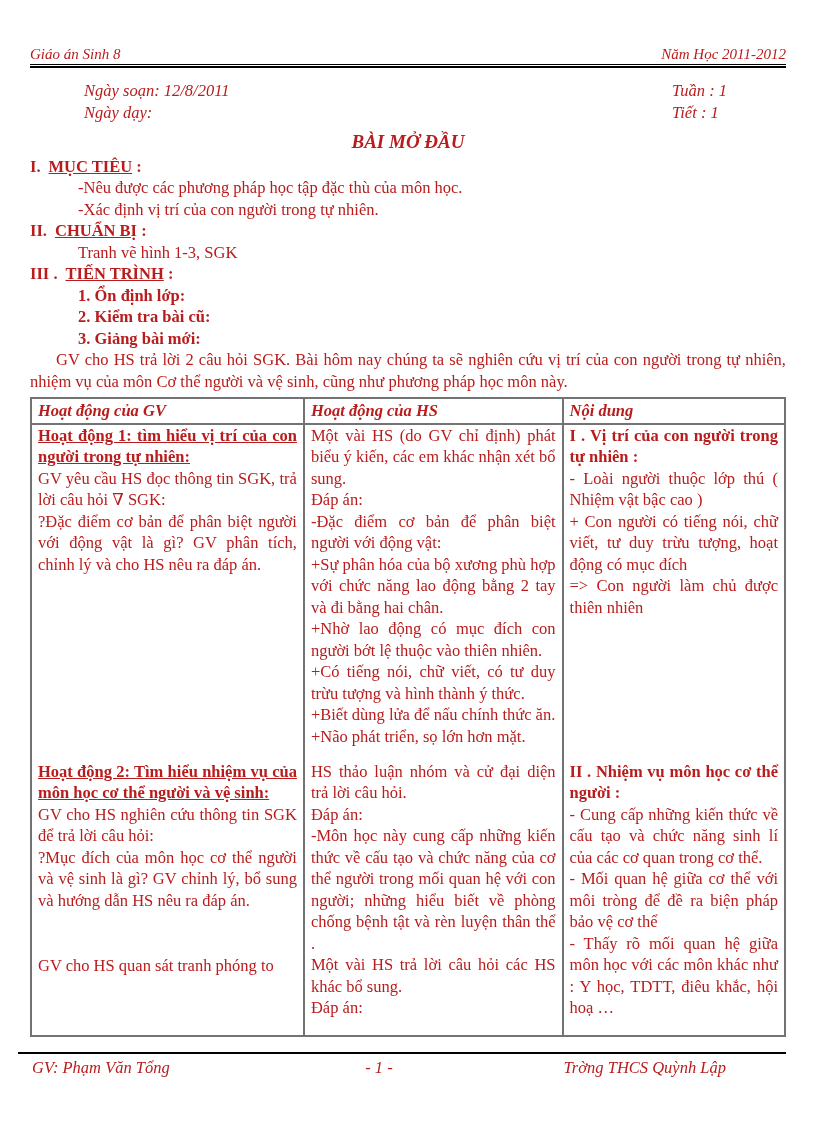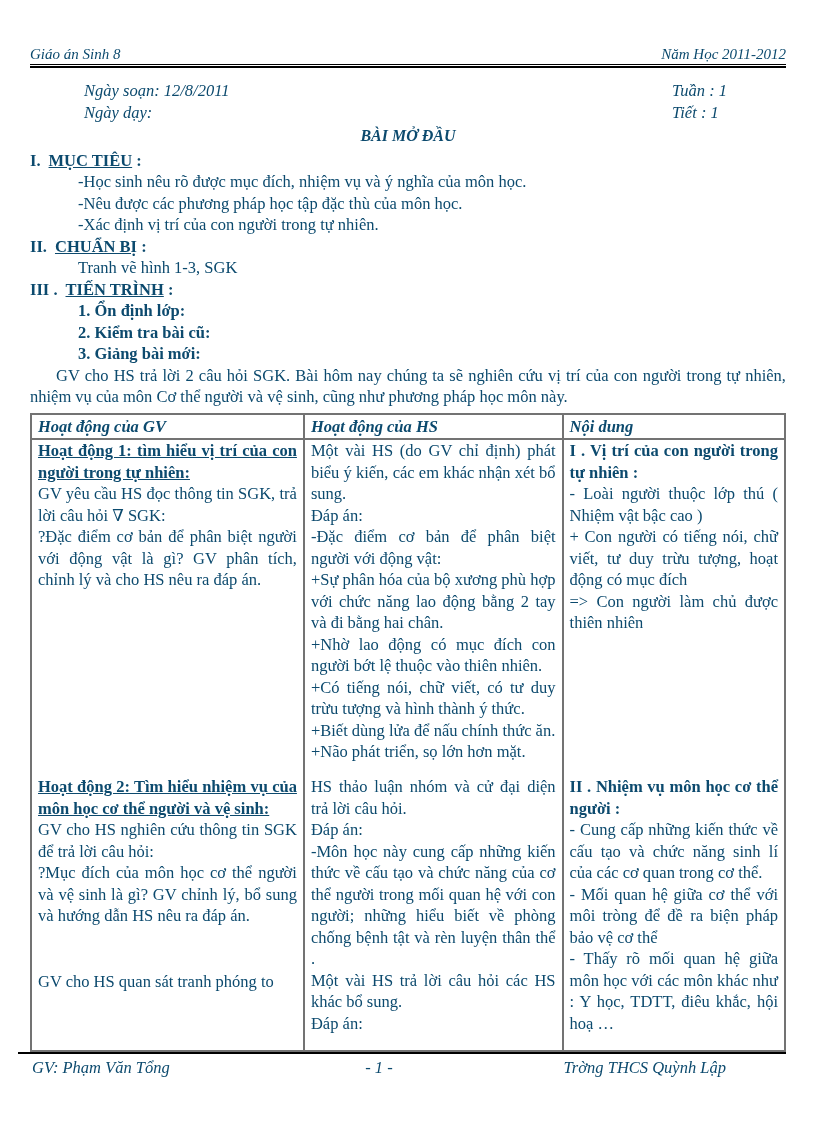"Giáo án Sinh 8" .page { color: #0c4a6e -> #b91c1c }
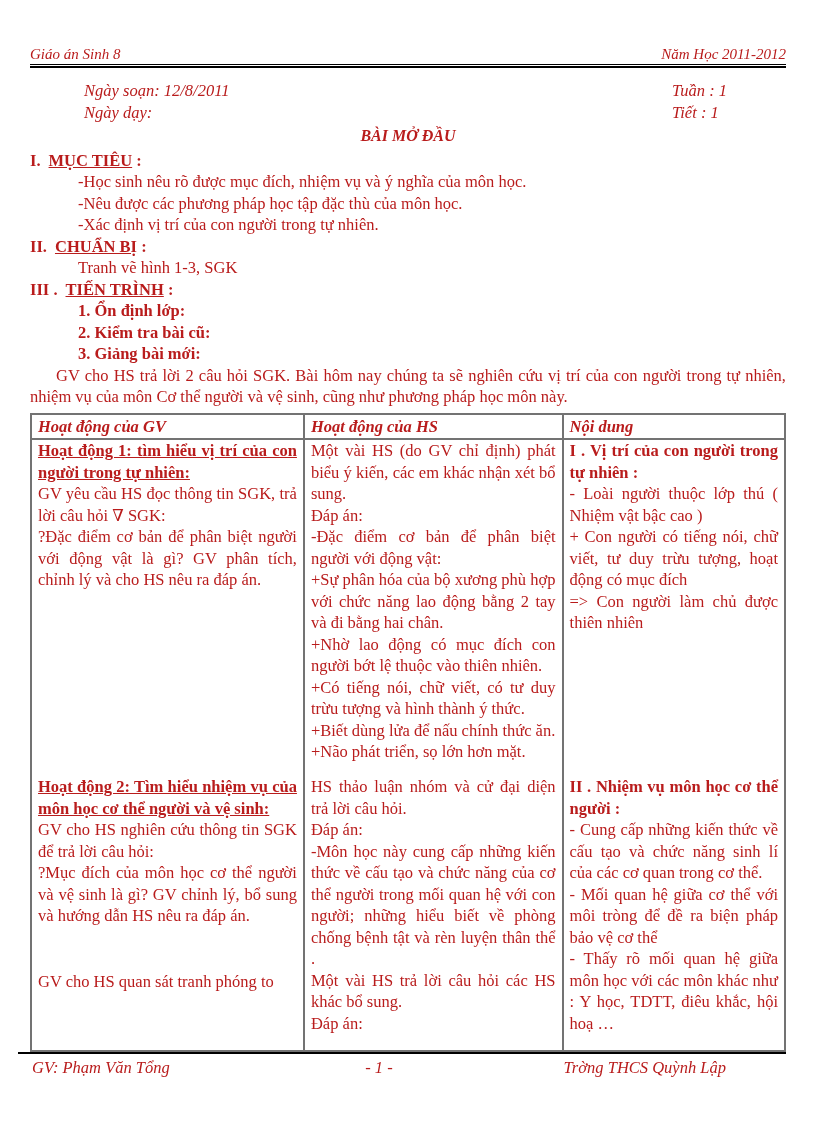"BÀI MỞ ĐẦU" .doc-title { font-size: 16px -> 19px; margin-top: 2px -> 8px }
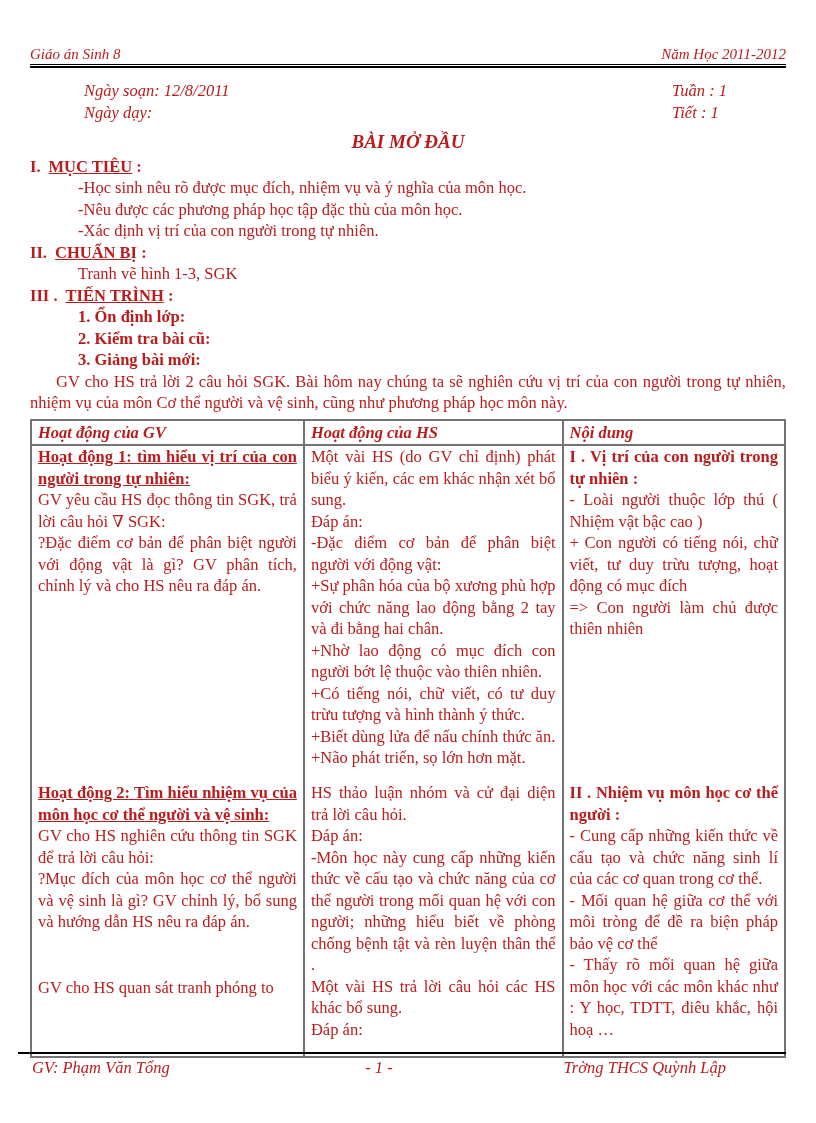"-Học sinh nêu rõ được" div.sec-item { html: <div>-Học sinh nêu rõ được mục đích, nhiệm vụ và ý nghĩa của môn học.</div> -> none }
